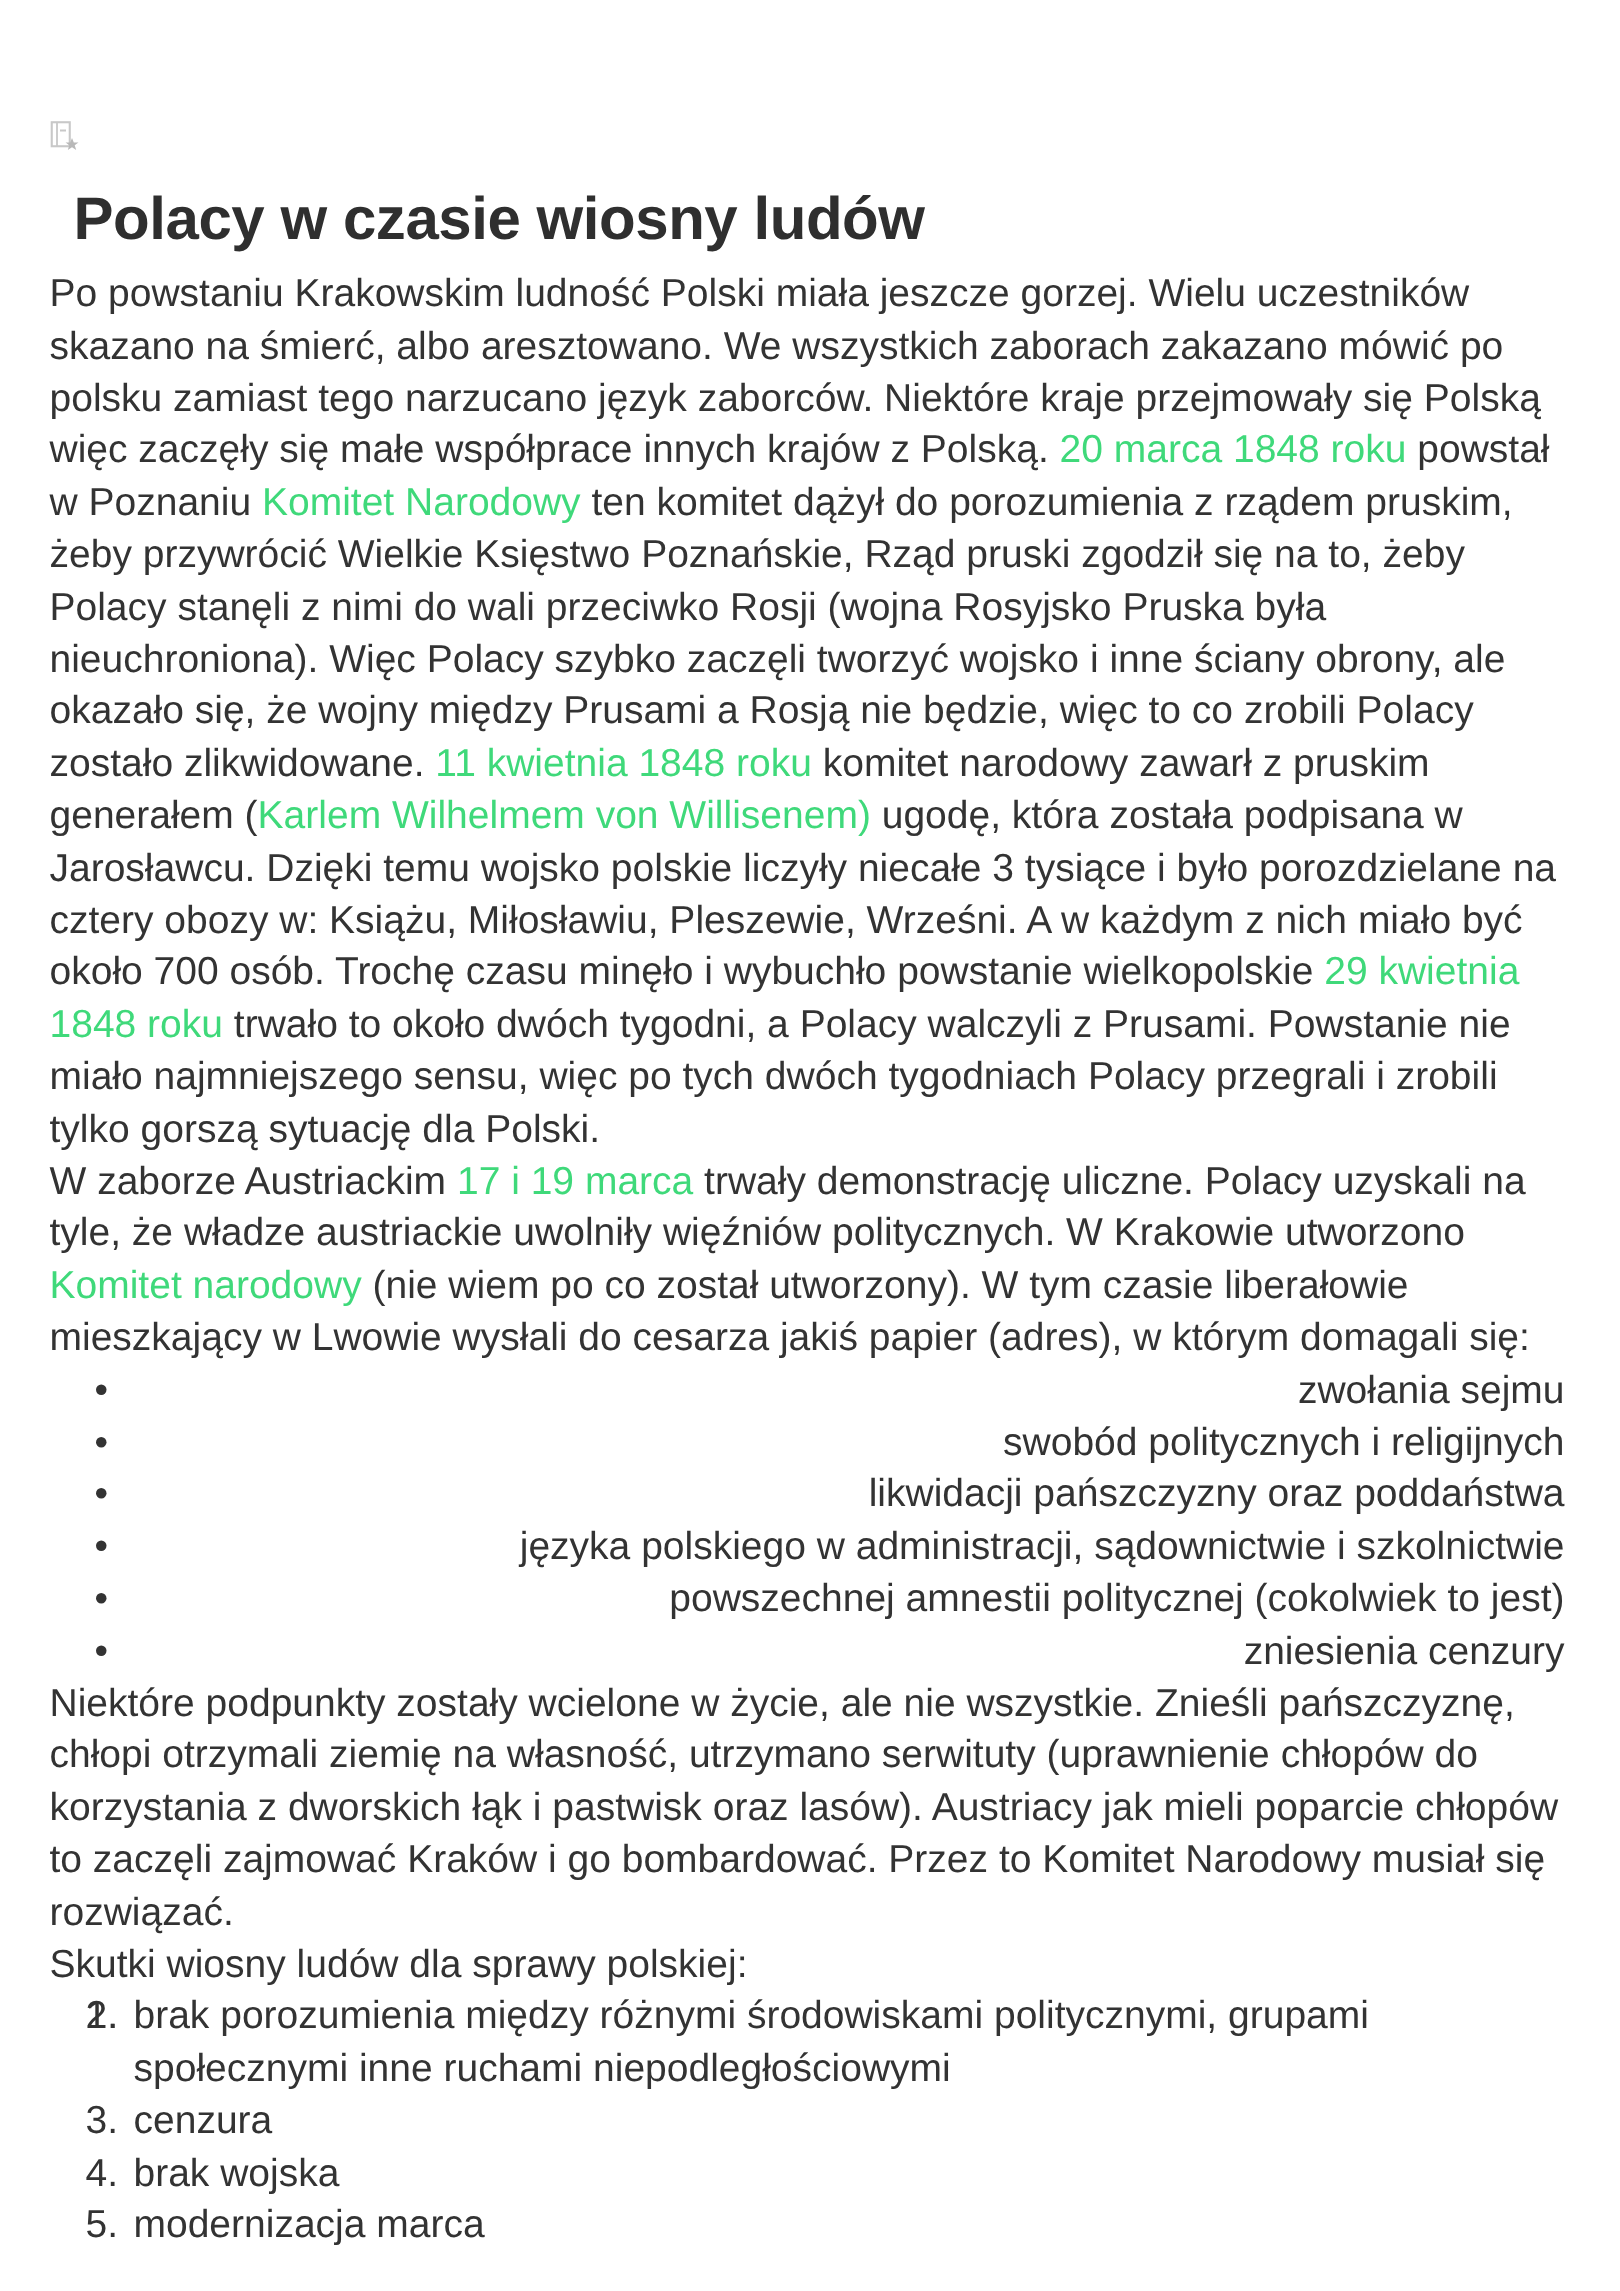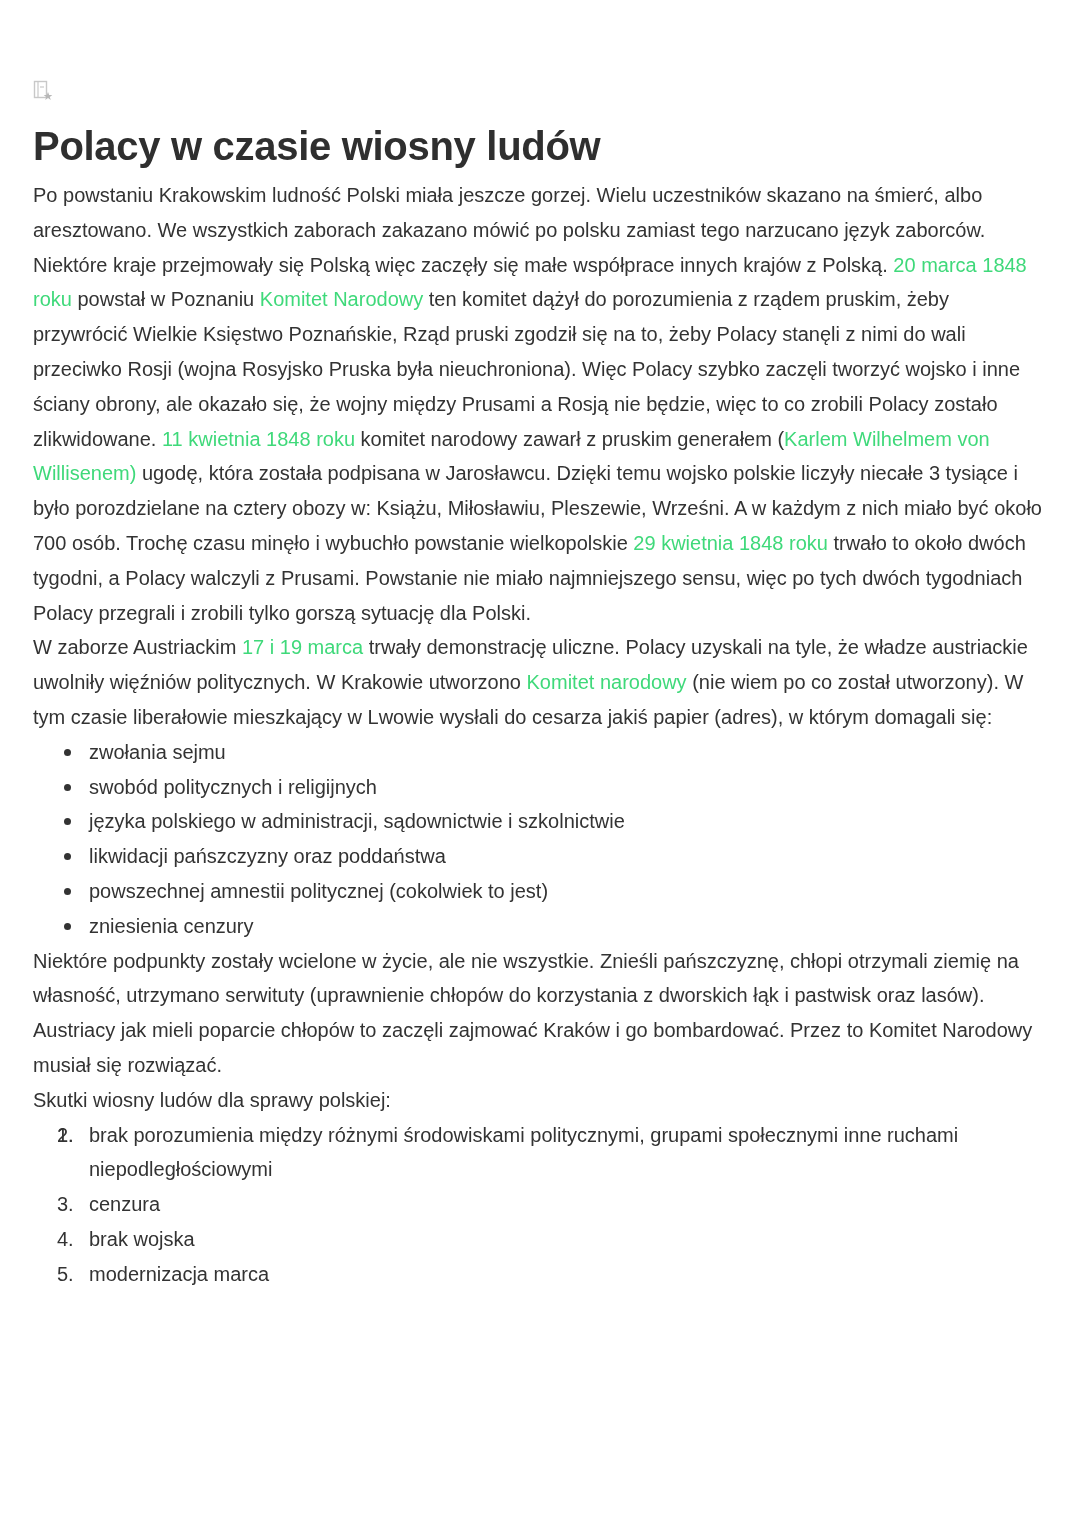"Polacy w czasie wiosny ludów" .title { margin: 16px 0 6px 0 -> 16px 0 6px 16px }
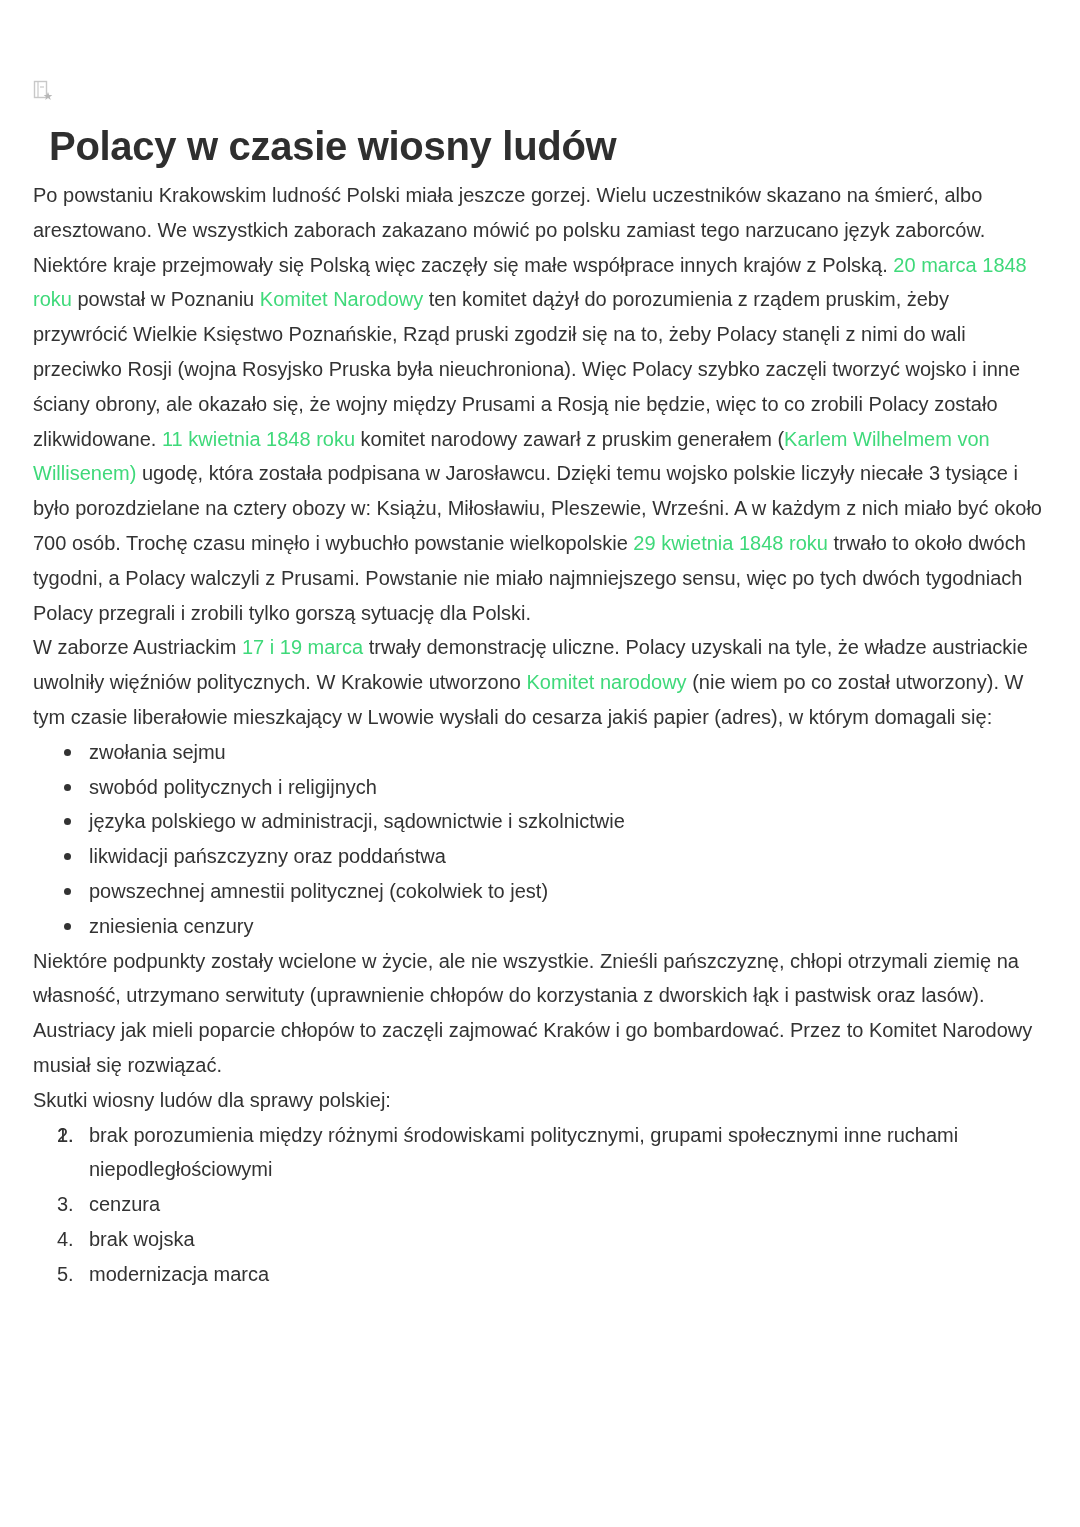"Po powstaniu Krakowskim ludność Polski" .body-text { font-size: 20px -> 26px }
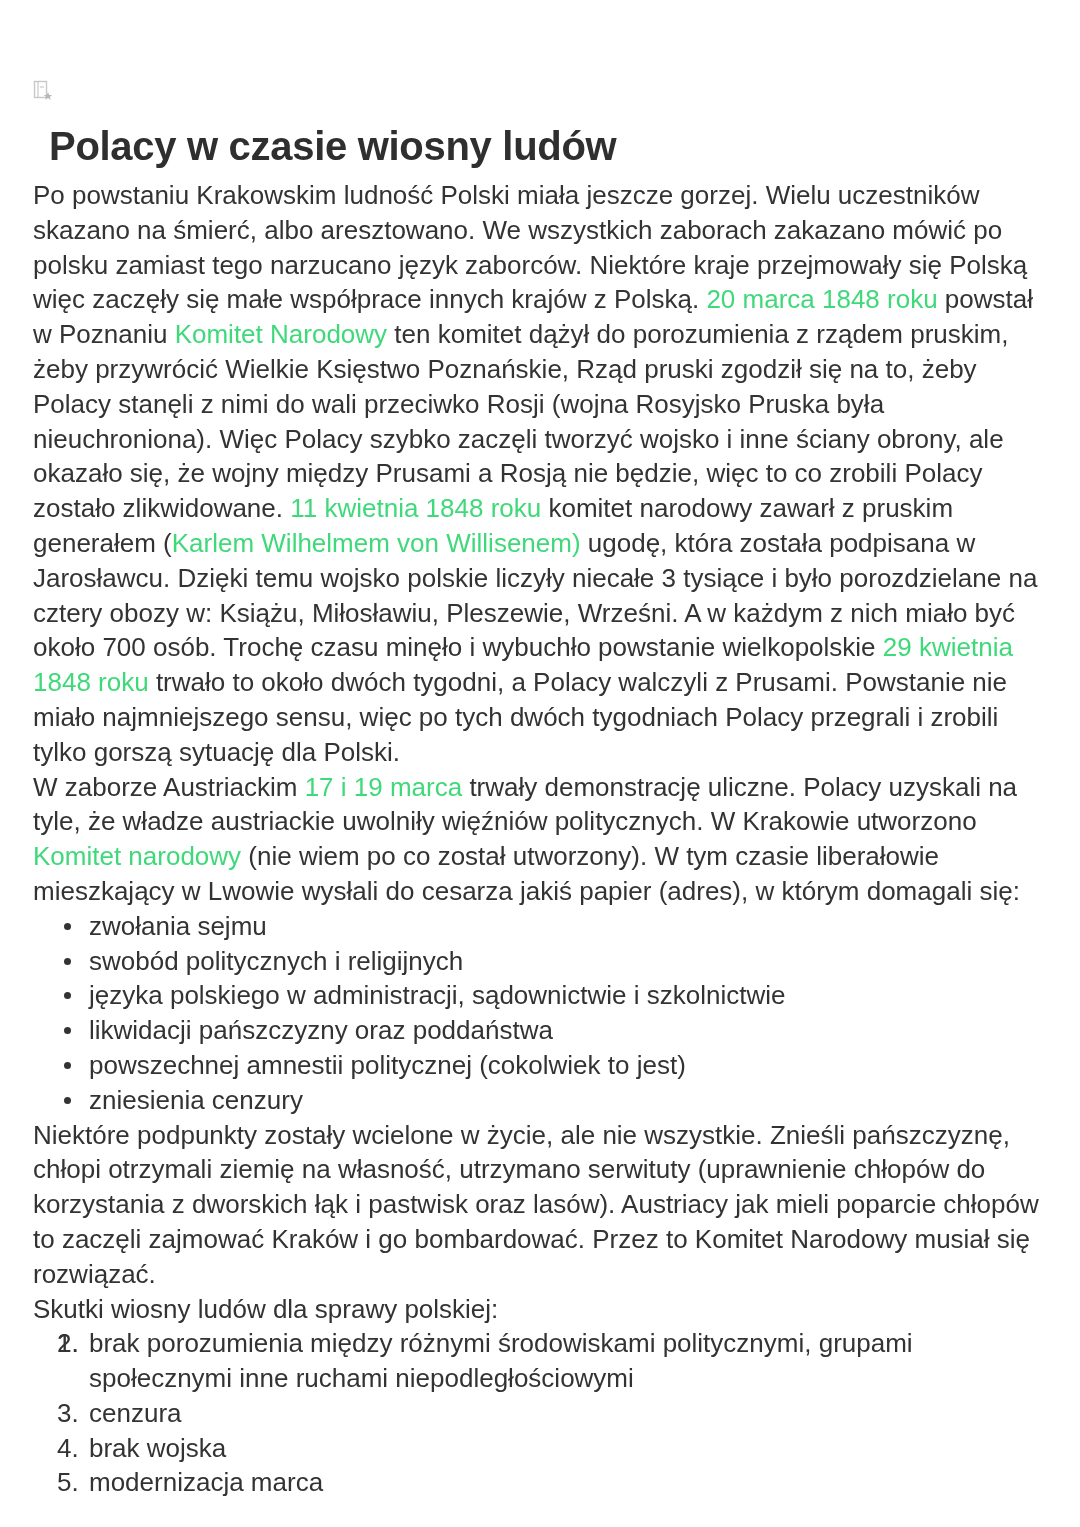"zwołania sejmu" ul.bullets li { text-align: none -> right }
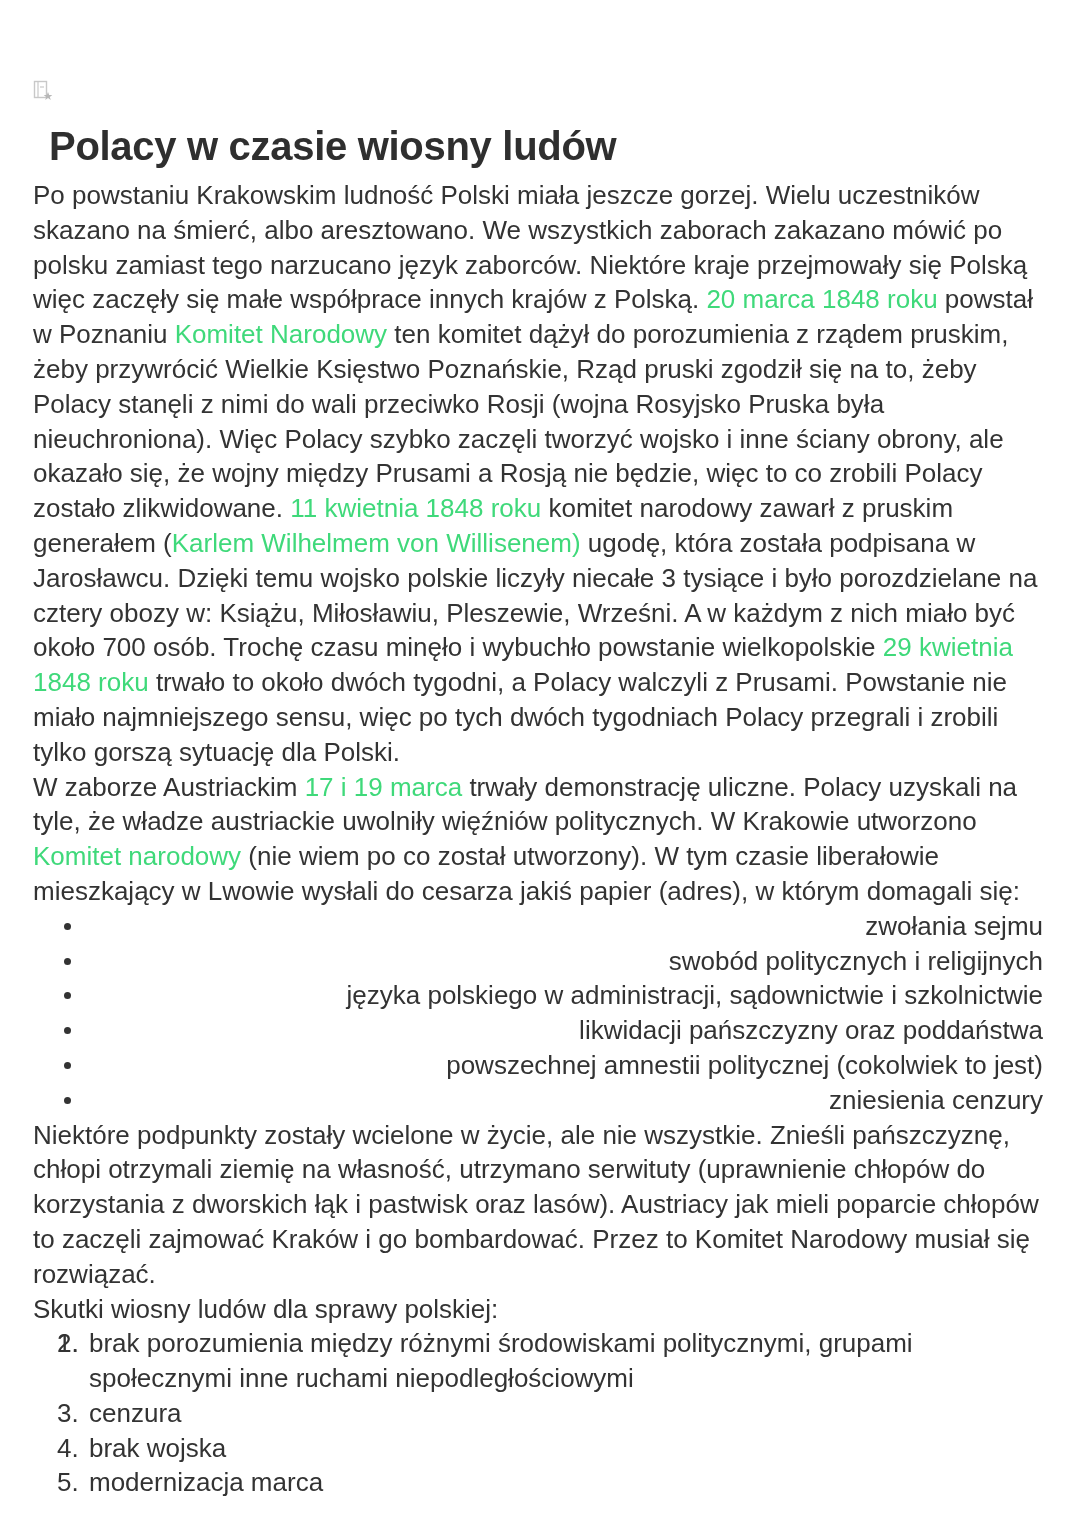"języka polskiego w administracji," li { order: before "likwidacji pańszczyzny oraz poddaństwa" -> after "likwidacji pańszczyzny oraz poddaństwa" }
